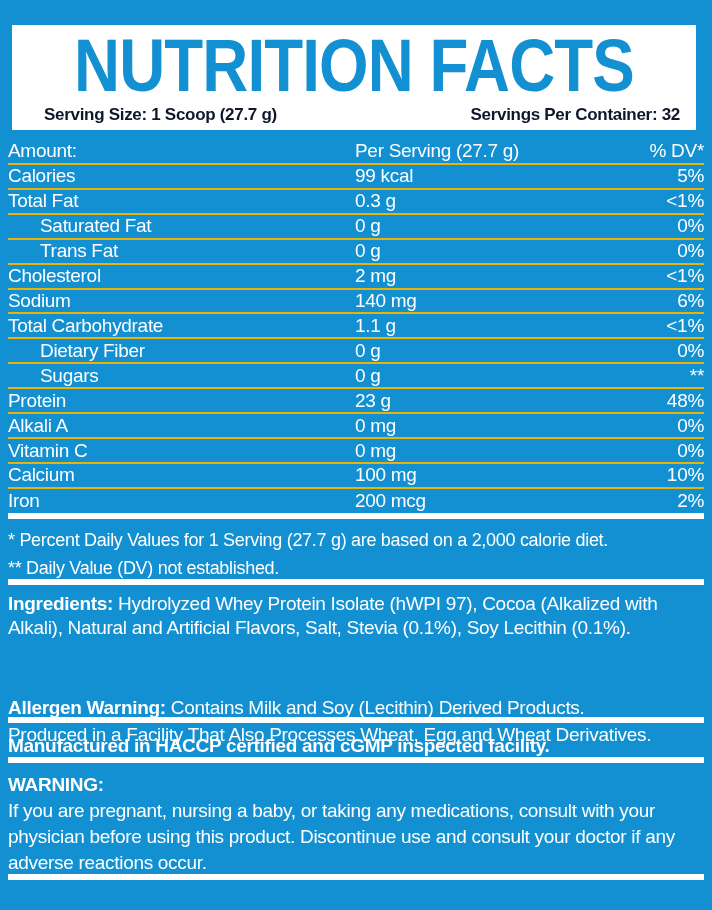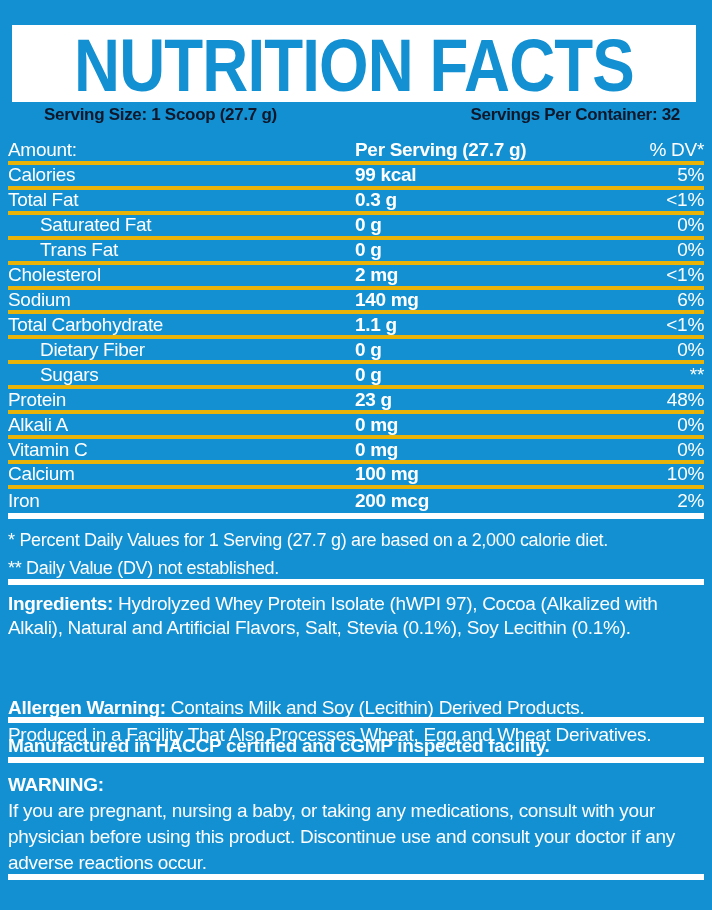"NUTRITION FACTS" .title-box { height: 77px -> 105px }
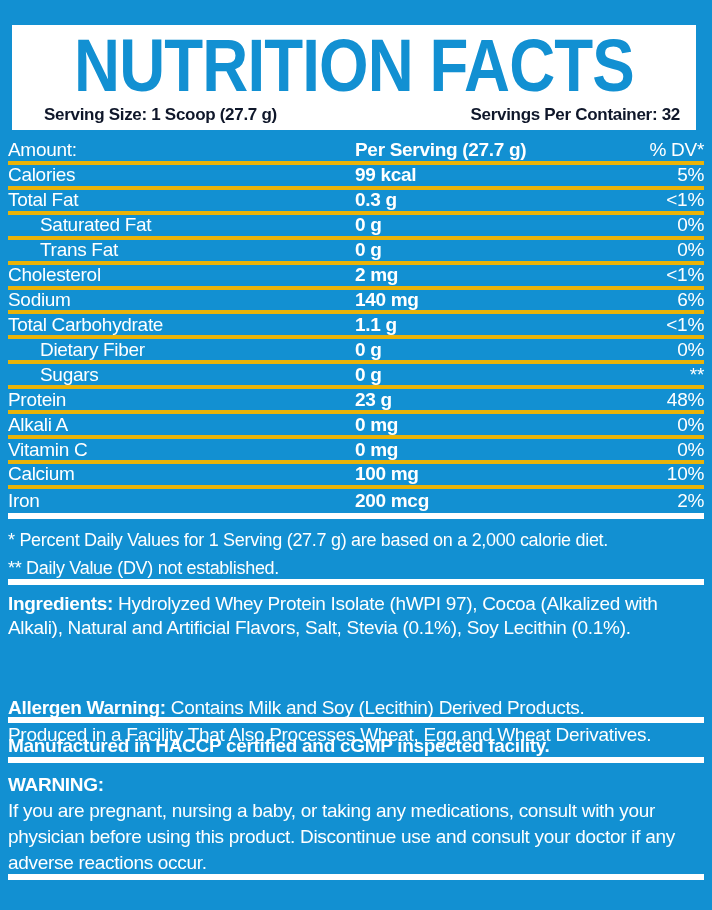"Amount:" .nf-row { border-bottom: 4px solid #eab308 -> 2px solid #eab308 }
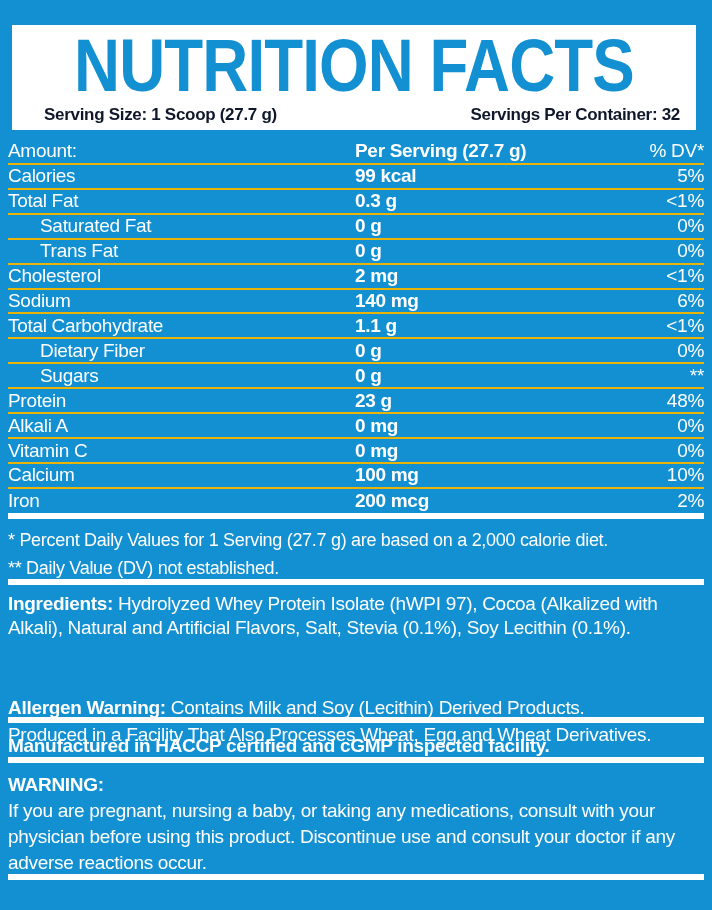"Per Serving (27.7 g)" .nf-row .c-value { font-weight: bold -> none }
